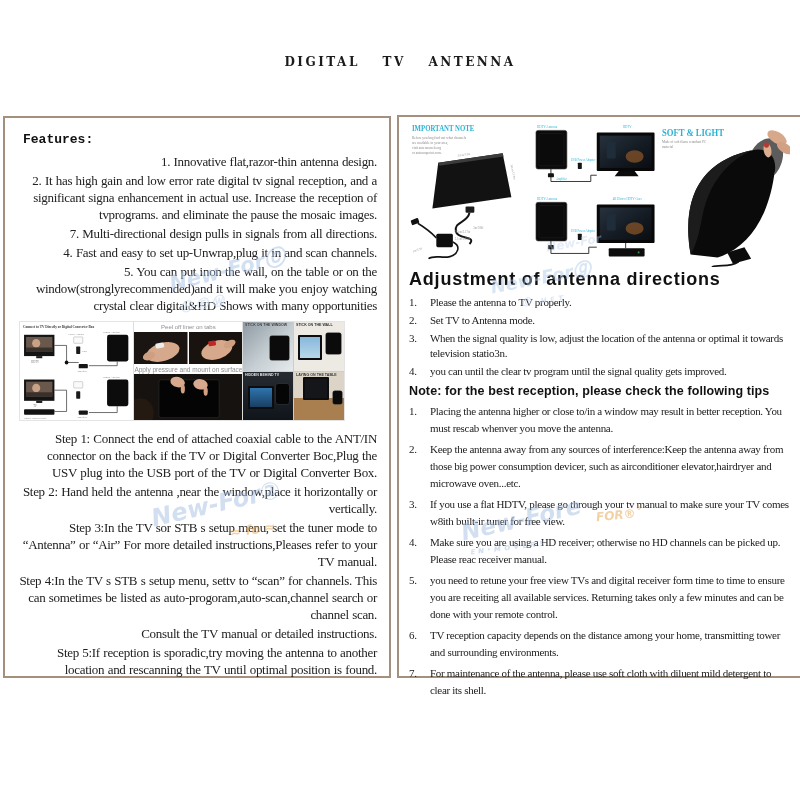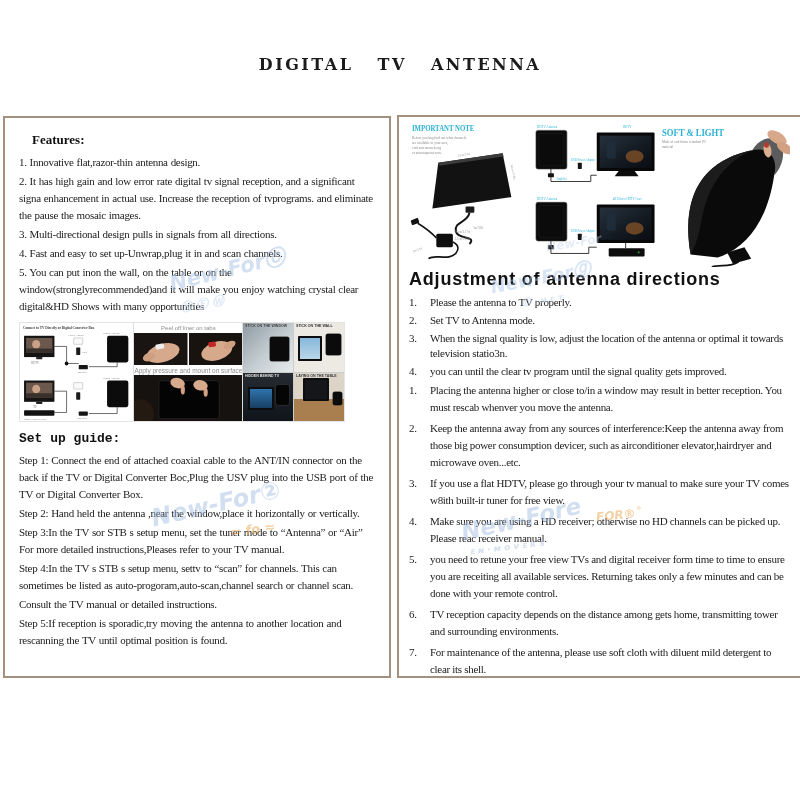"DIGITAL TV ANTENNA" .title { font-size: 16px -> 12px }
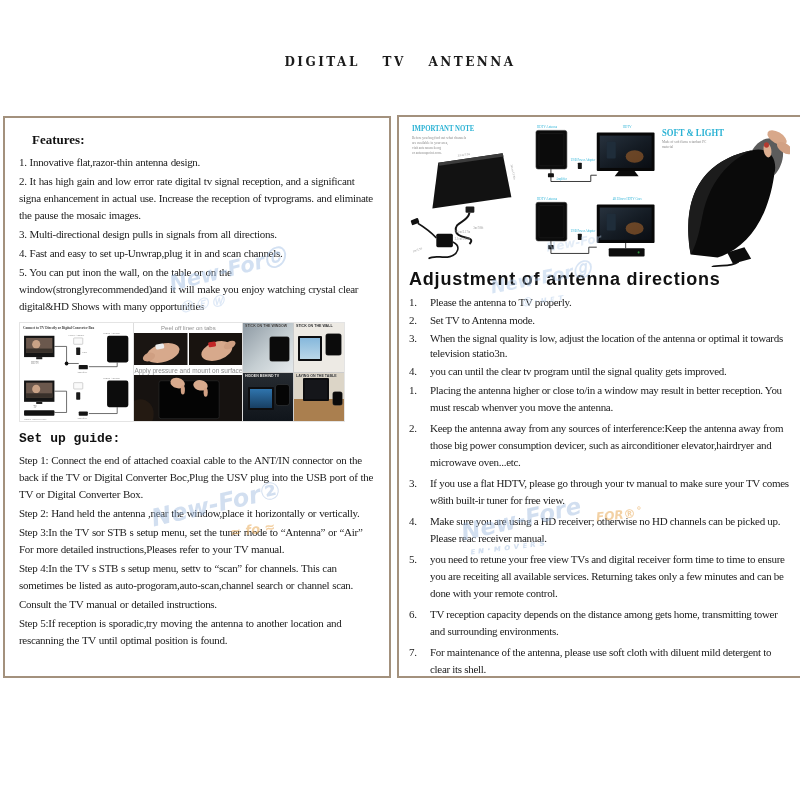"Features:" .features-heading { font-family: Liberation Serif, serif -> none; margin: 2px 13px 6px -> 2px 4px 6px }
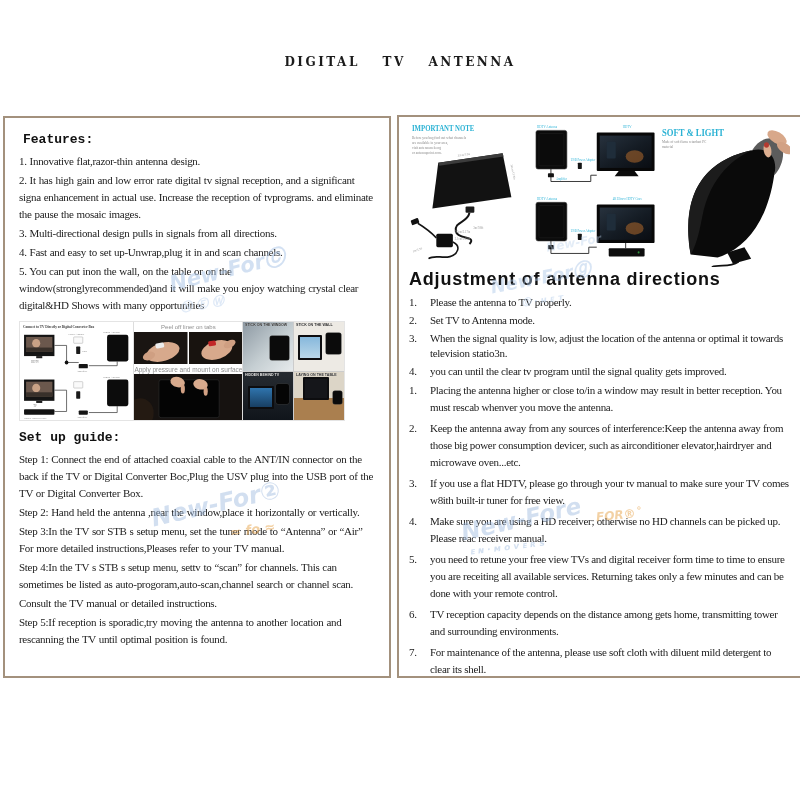"1. Innovative flat,razor-thin antenna" .bodytext { font-size: 11px -> 13px; text-align: none -> right }
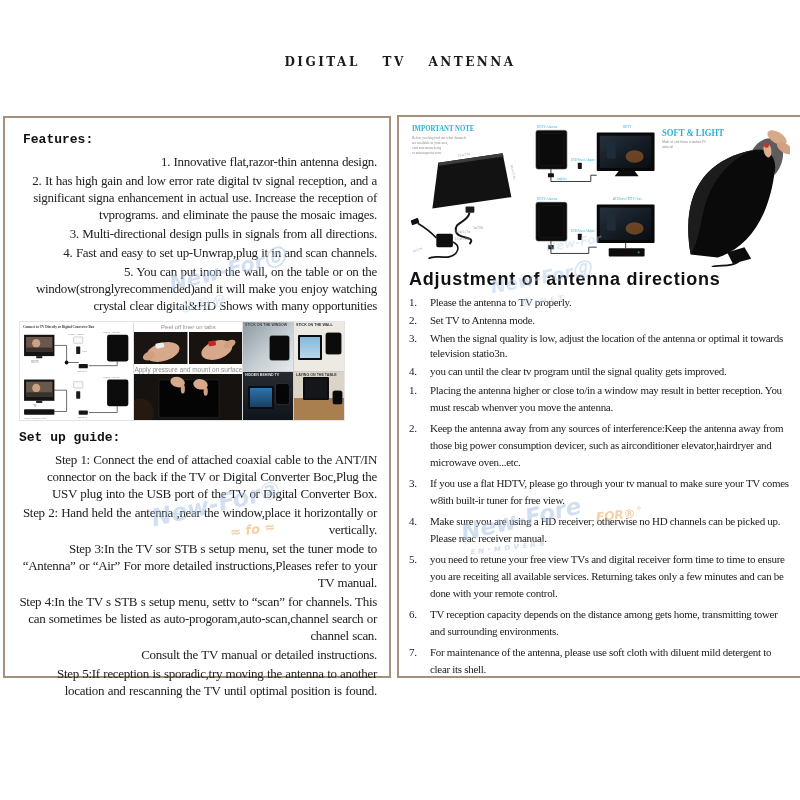"3. Multi-directional design pulls in" p { text: 3 -> 7 }
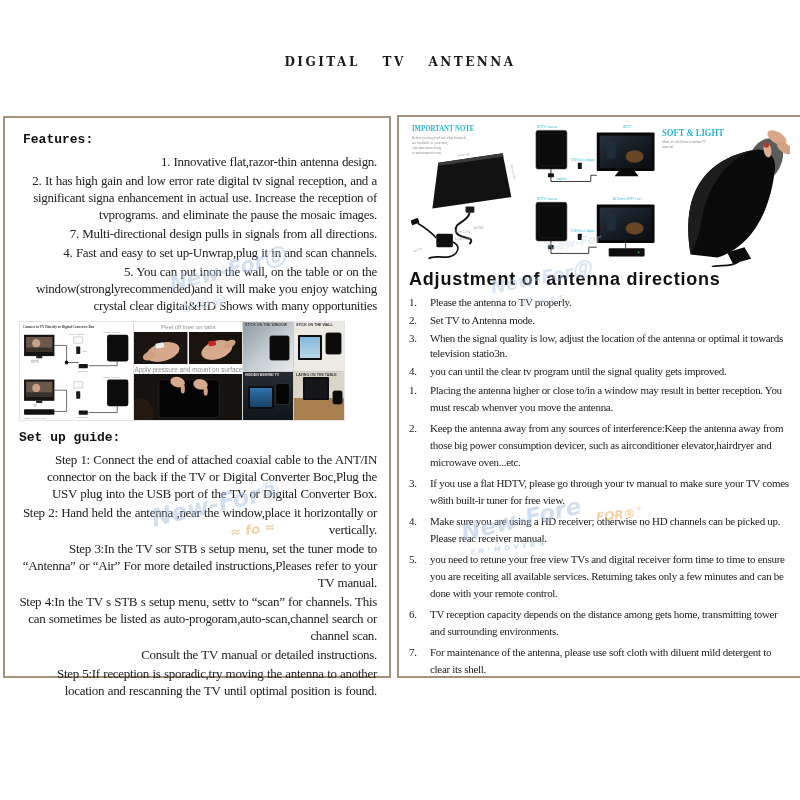"Note: for the best reception," div.note-heading { html: none -> <div>Note: for the best reception, please check the following tips</div> }
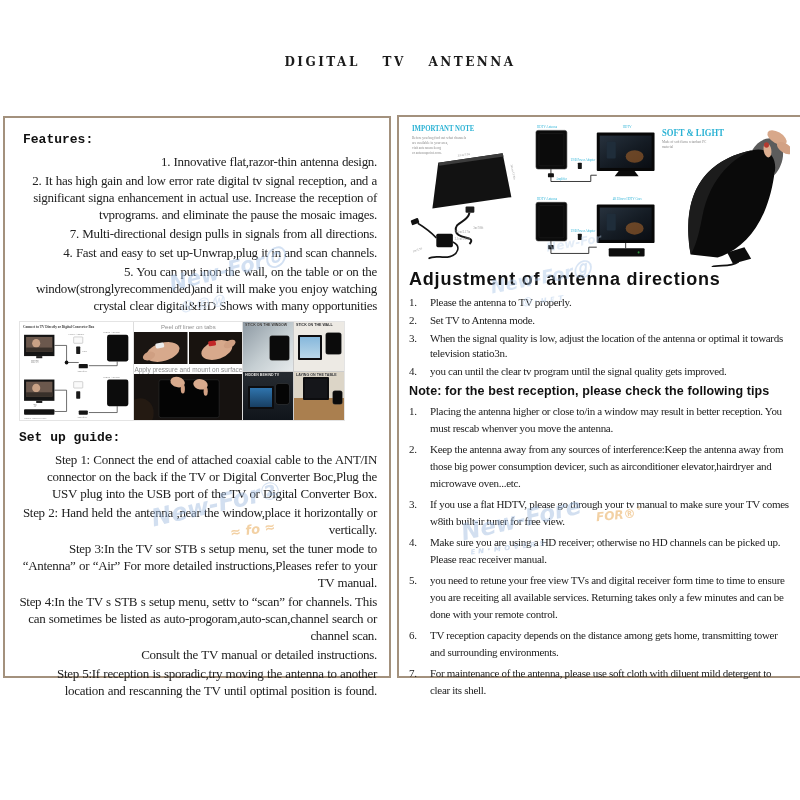"Set up guide:" div.h-mono { html: <div>Set up guide:</div> -> none }
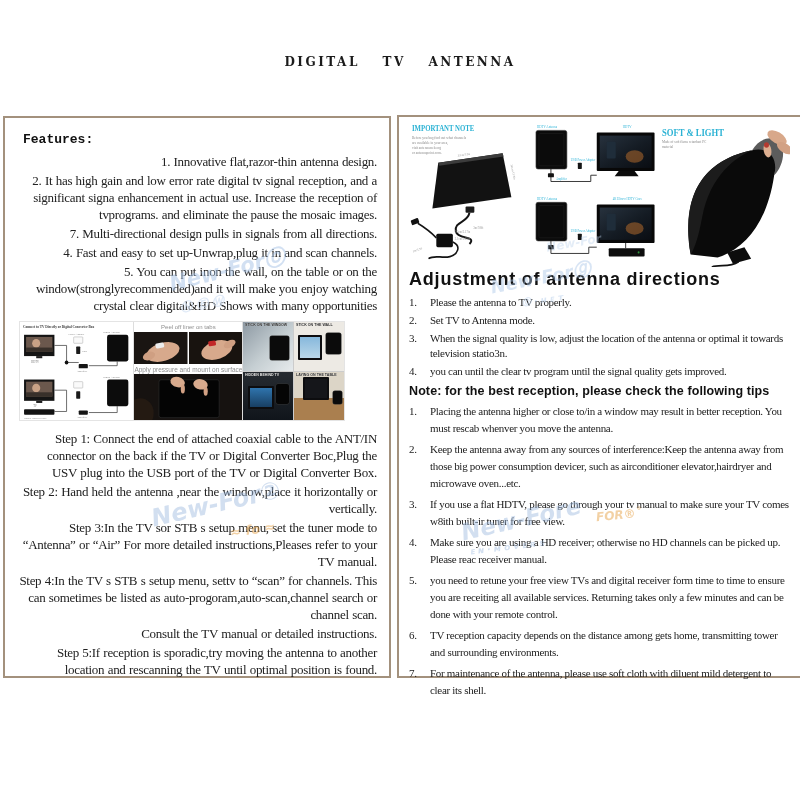"TV reception capacity depends on" span.t { text: gets -> your }
